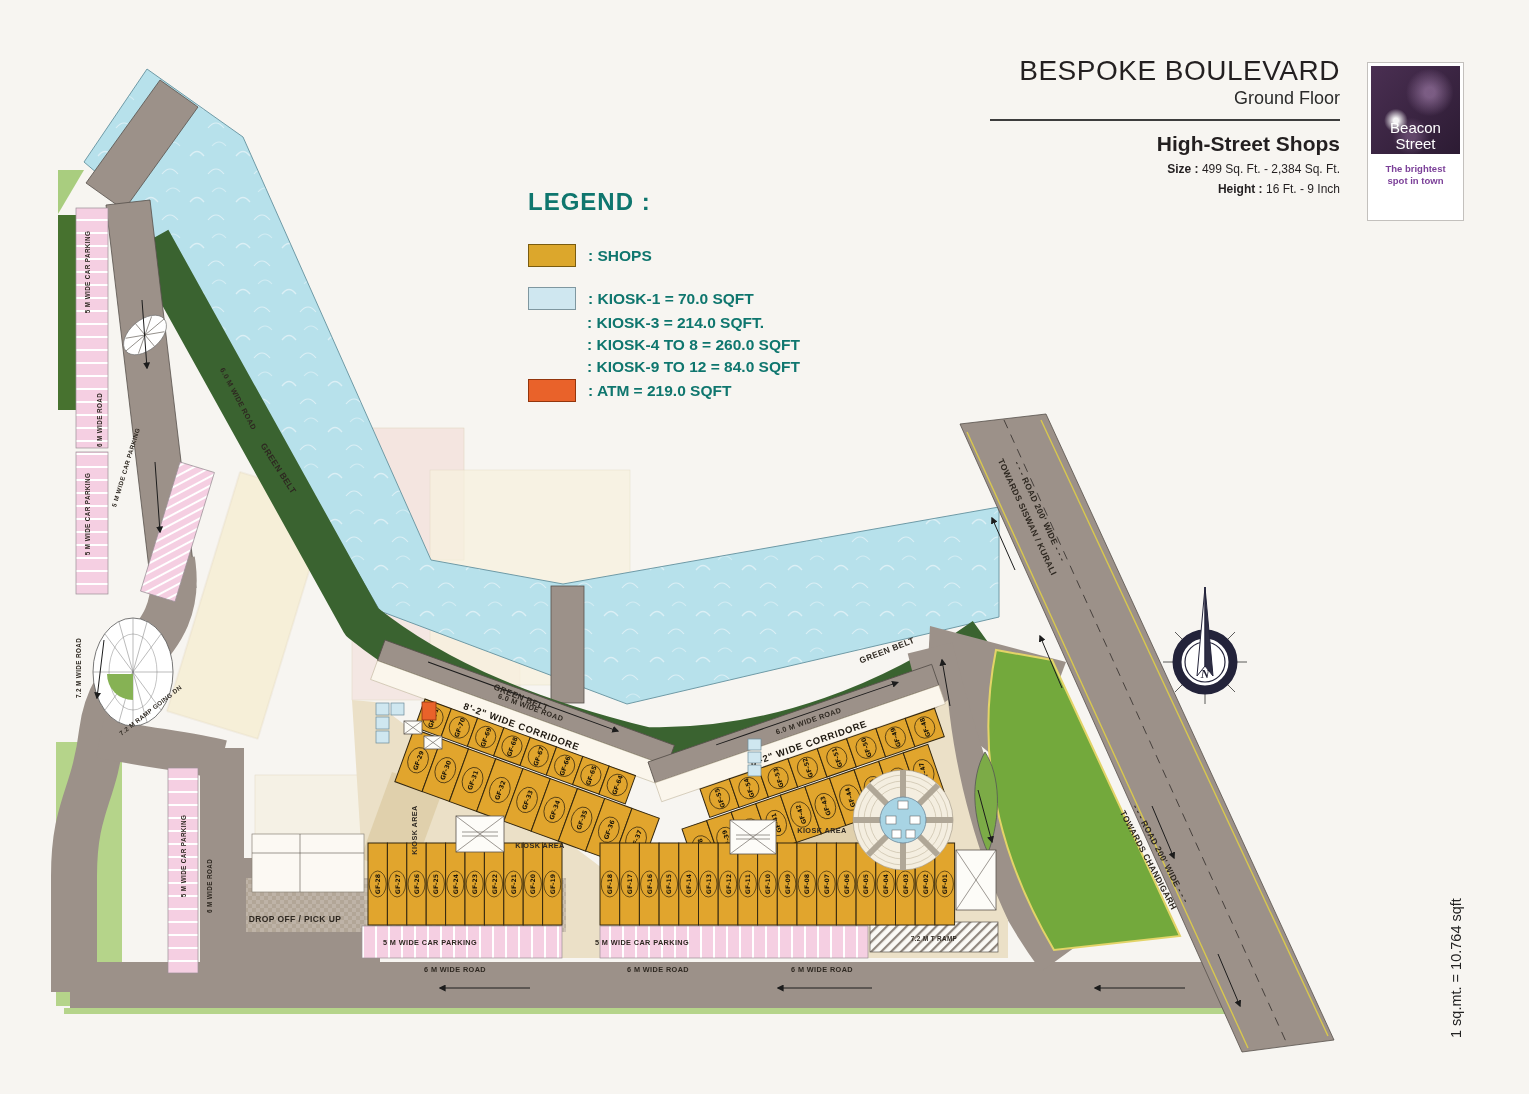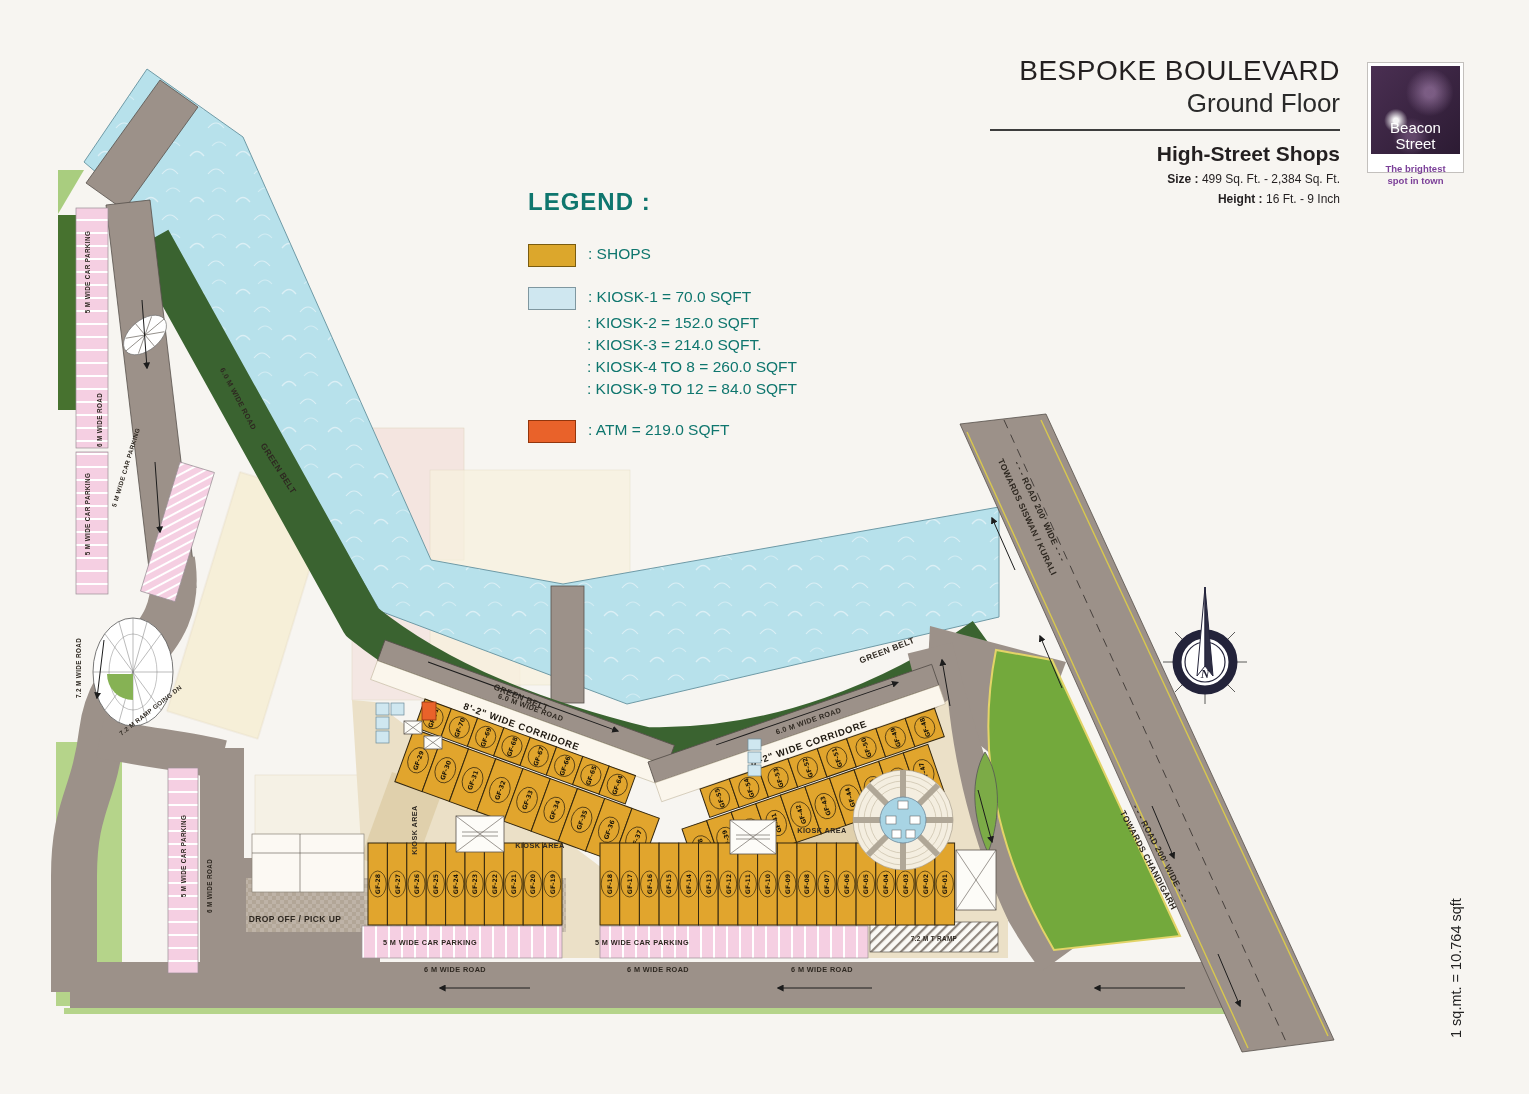"Ground Floor" .tb-sub { font-size: 26px -> 18px }
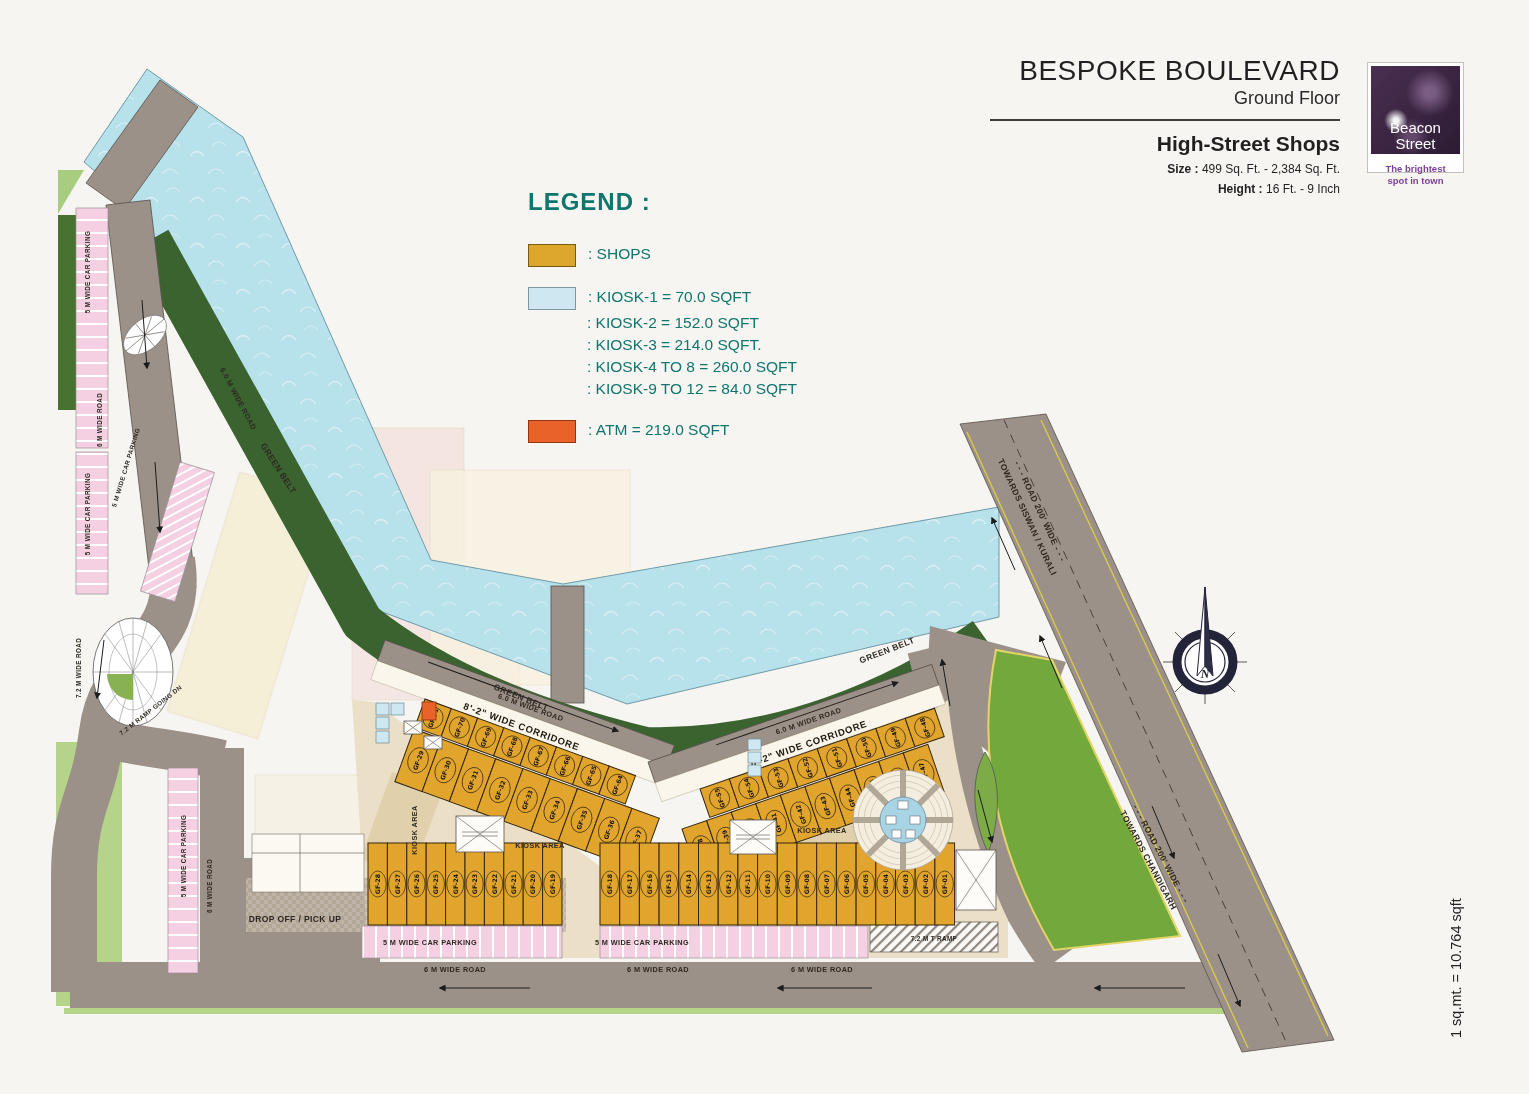"Beacon" .logo { height: 111px -> 159px }
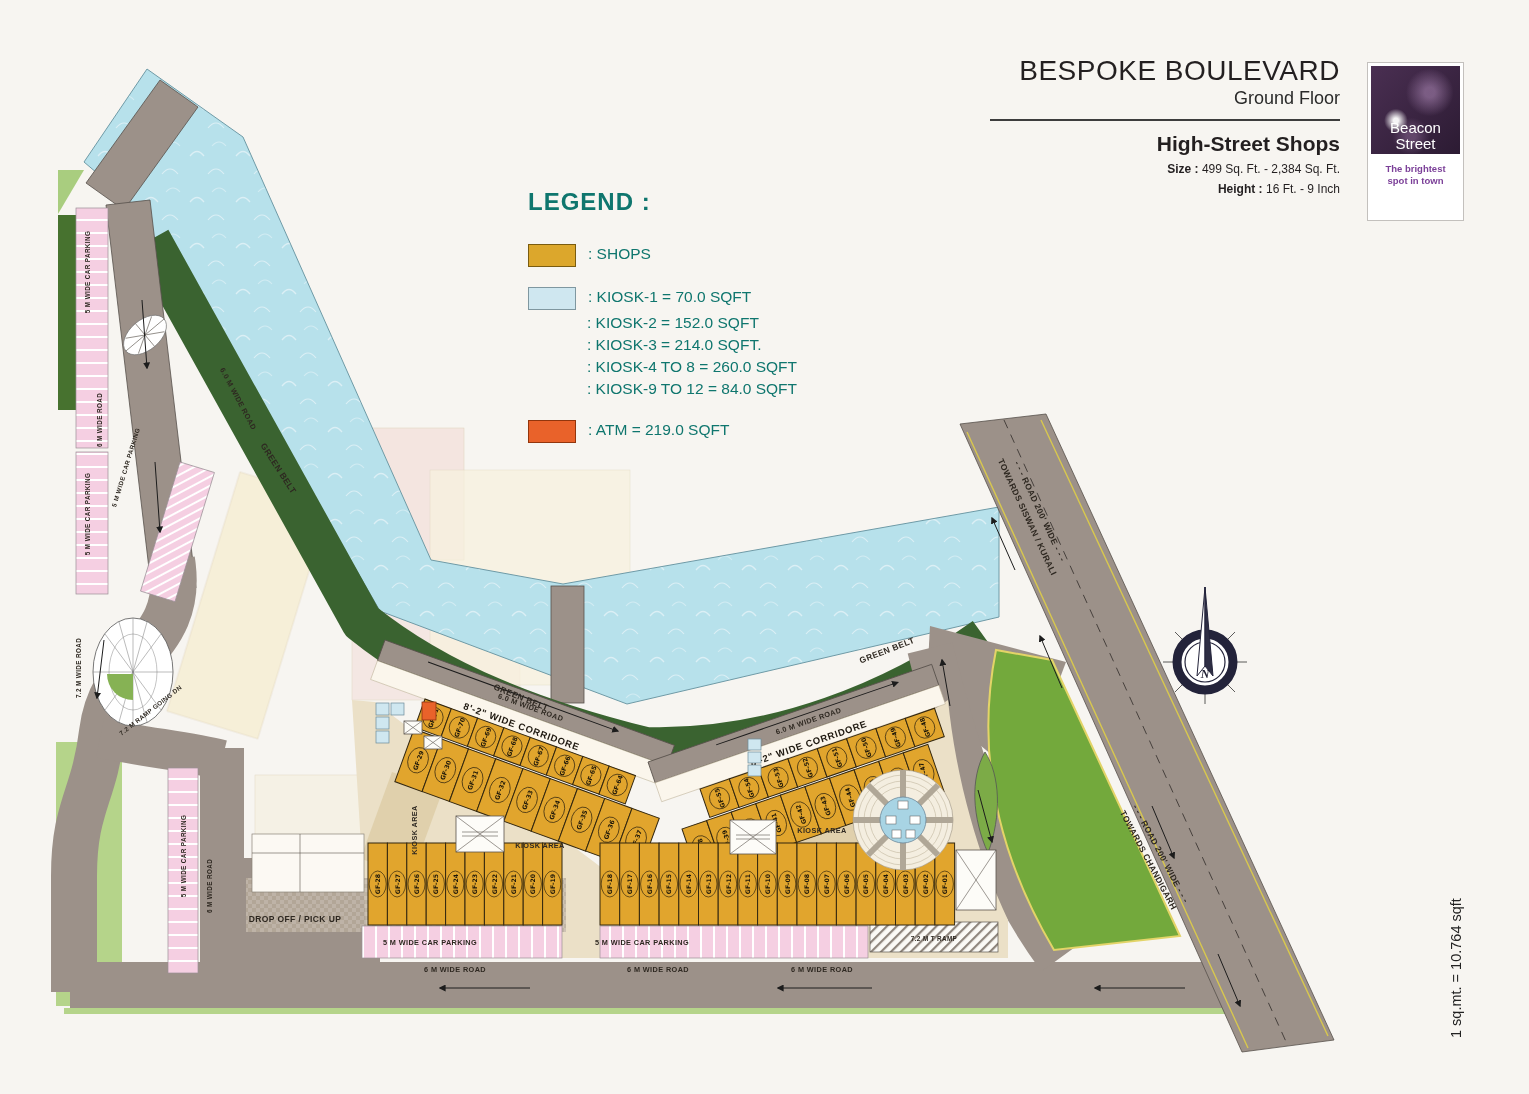": SHOPS" .legend-row { align-items: flex-start -> center; font-weight: 400 -> 700 }
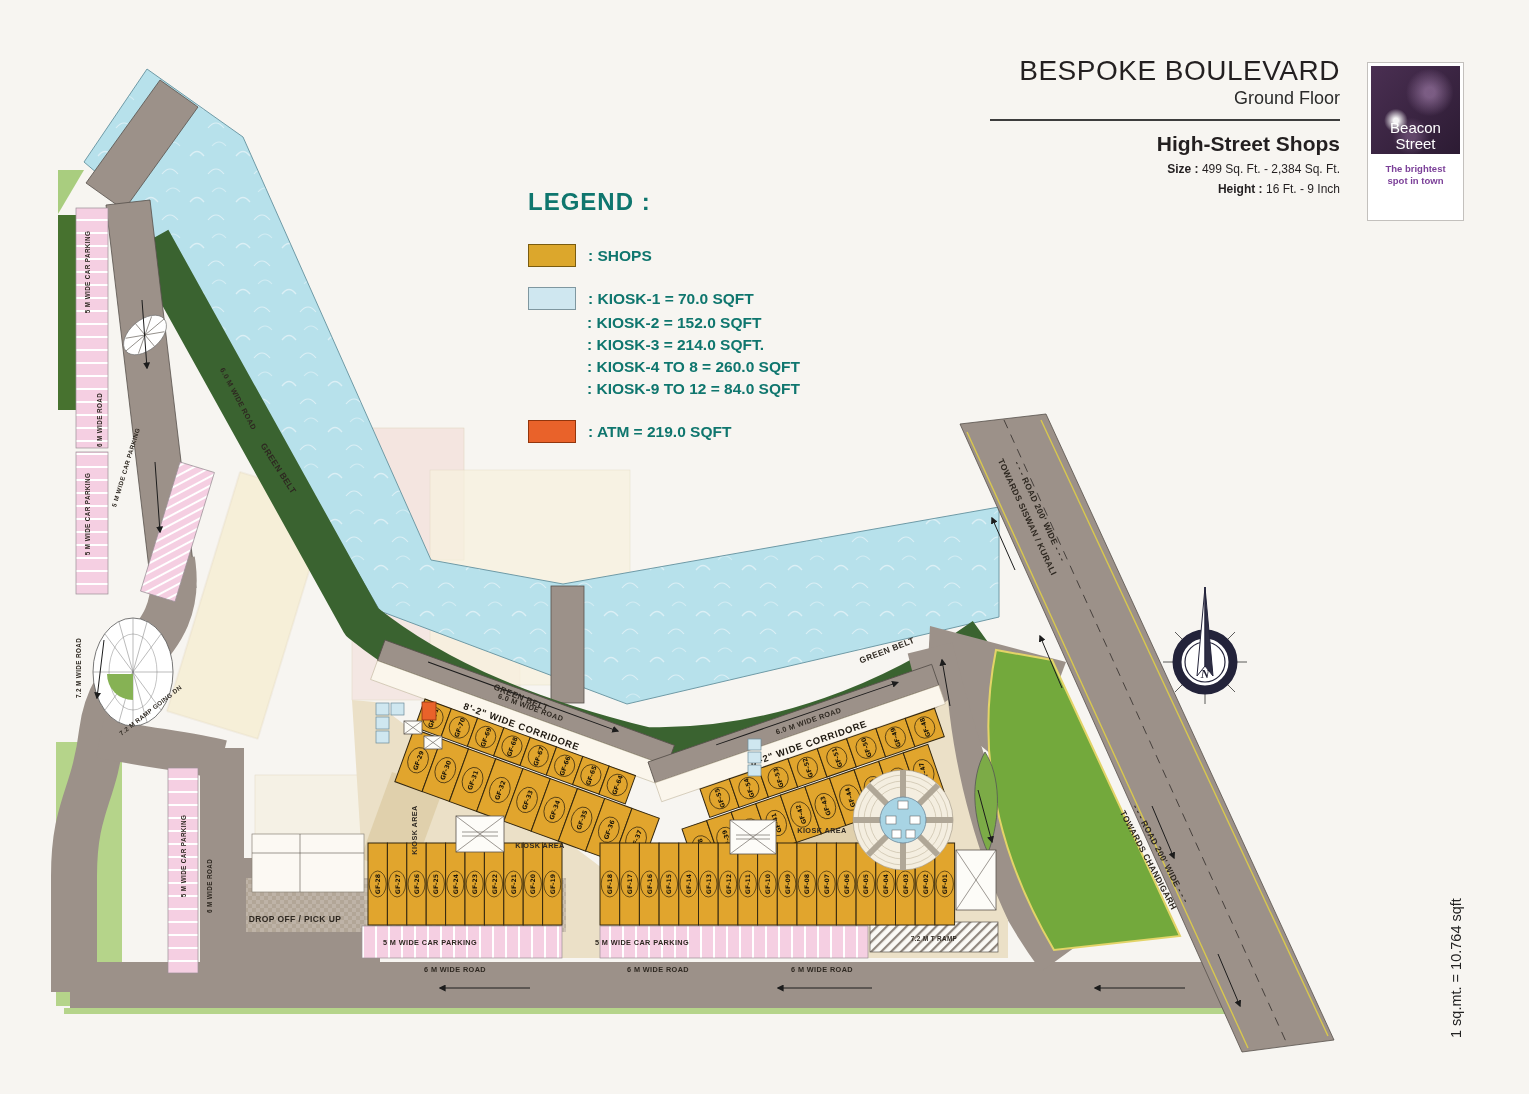": KIOSK-2 = 152.0 SQFT" div.legend-row { html: <div> <span>: KIOSK-2 = 152.0 SQFT</span> </div> -> none }
